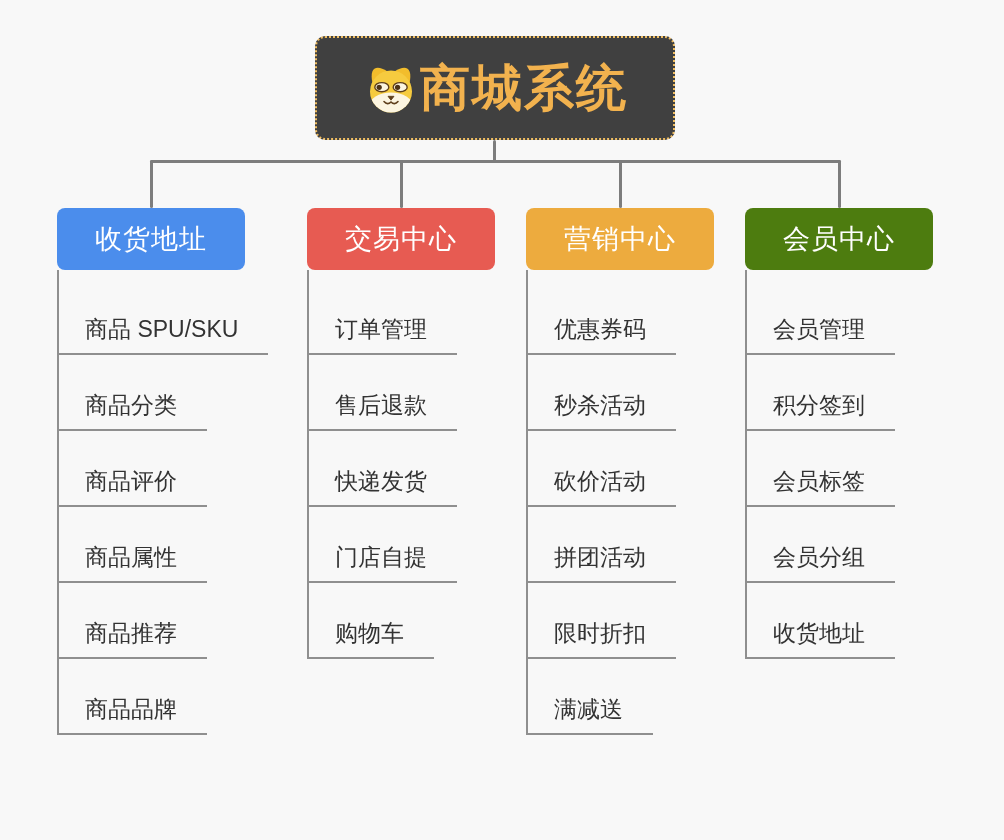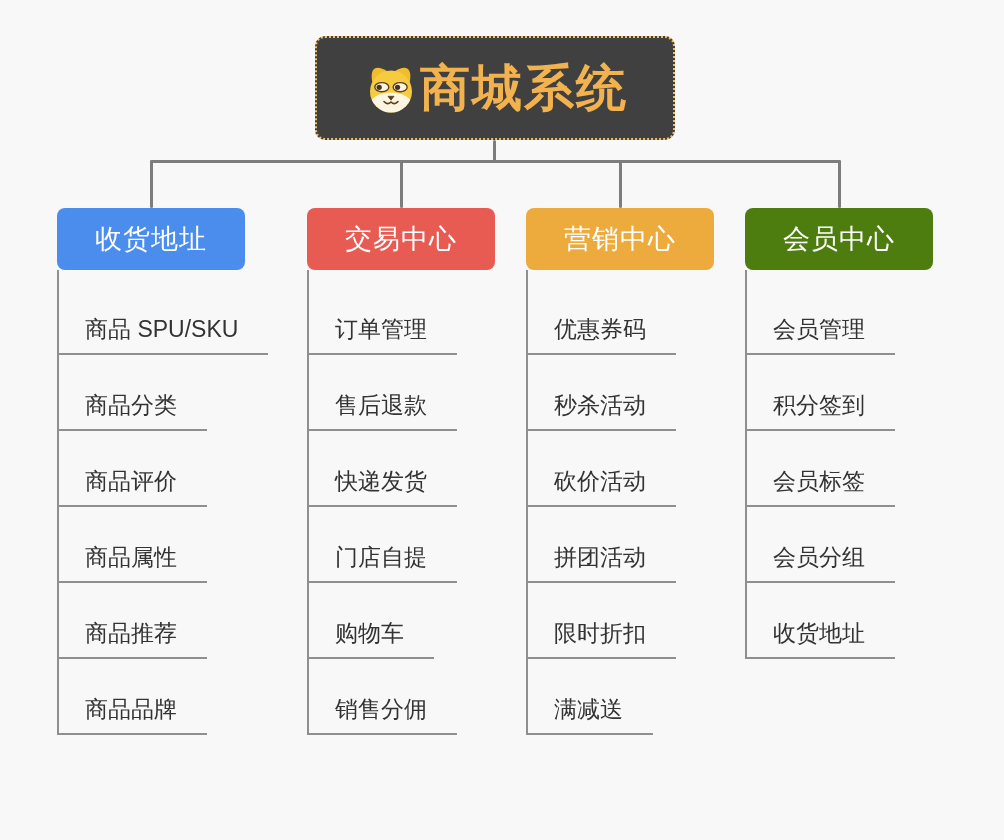"销售分佣" div.child { html: <div> <span>销售分佣</span> </div> -> none }
